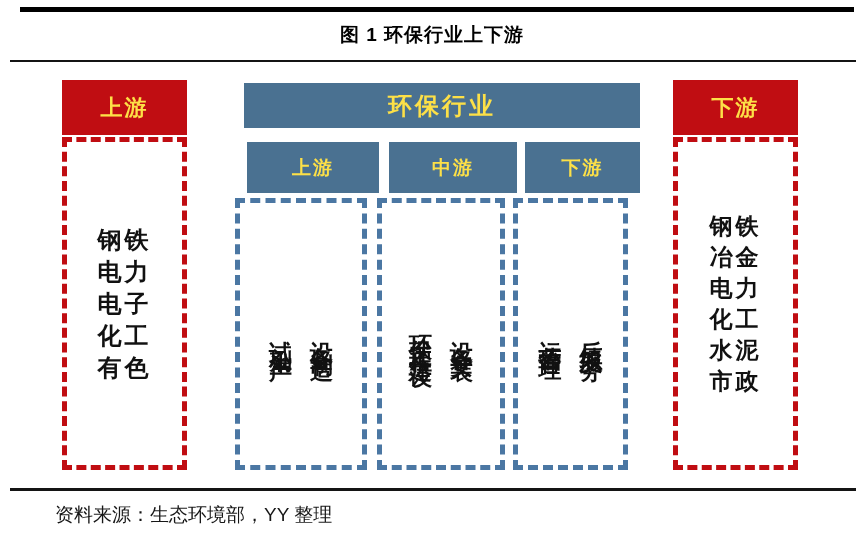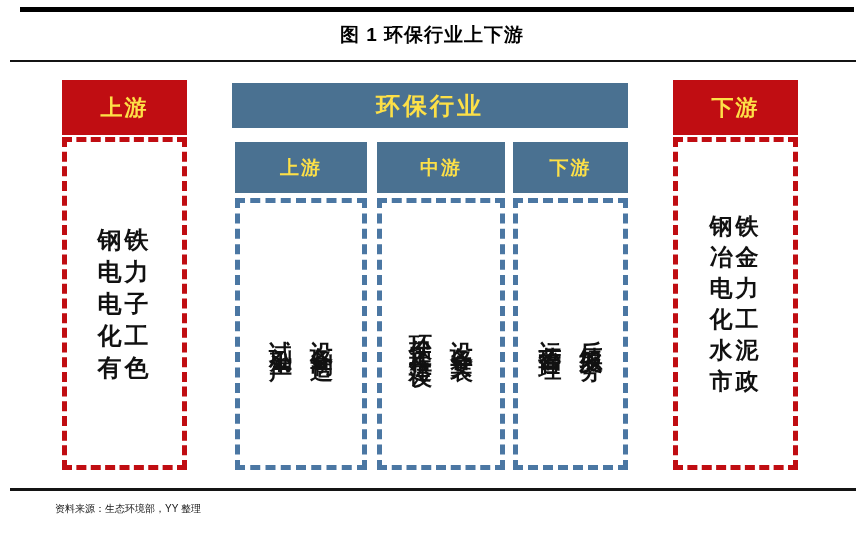"环保行业" .blue-hdr { margin-left: none -> 12px }
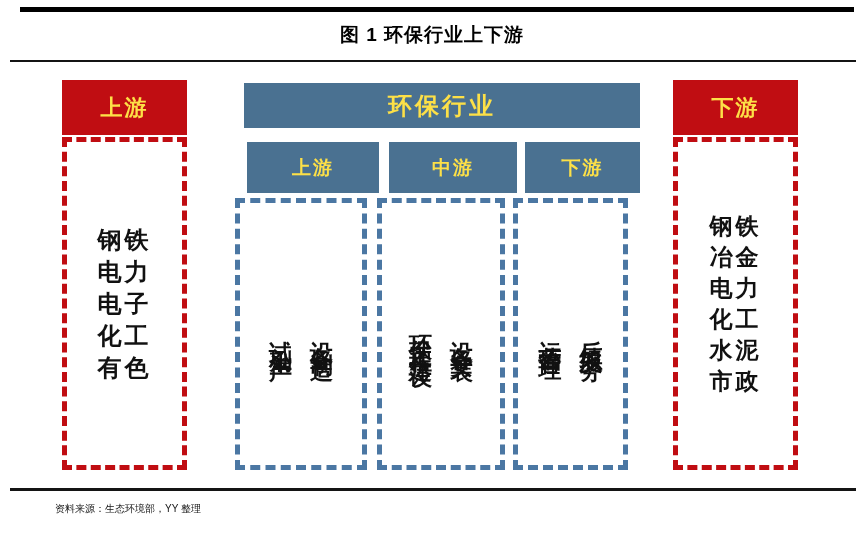"资料来源：生态环境部，YY 整理" .source { font-size: 10px -> 19px }
